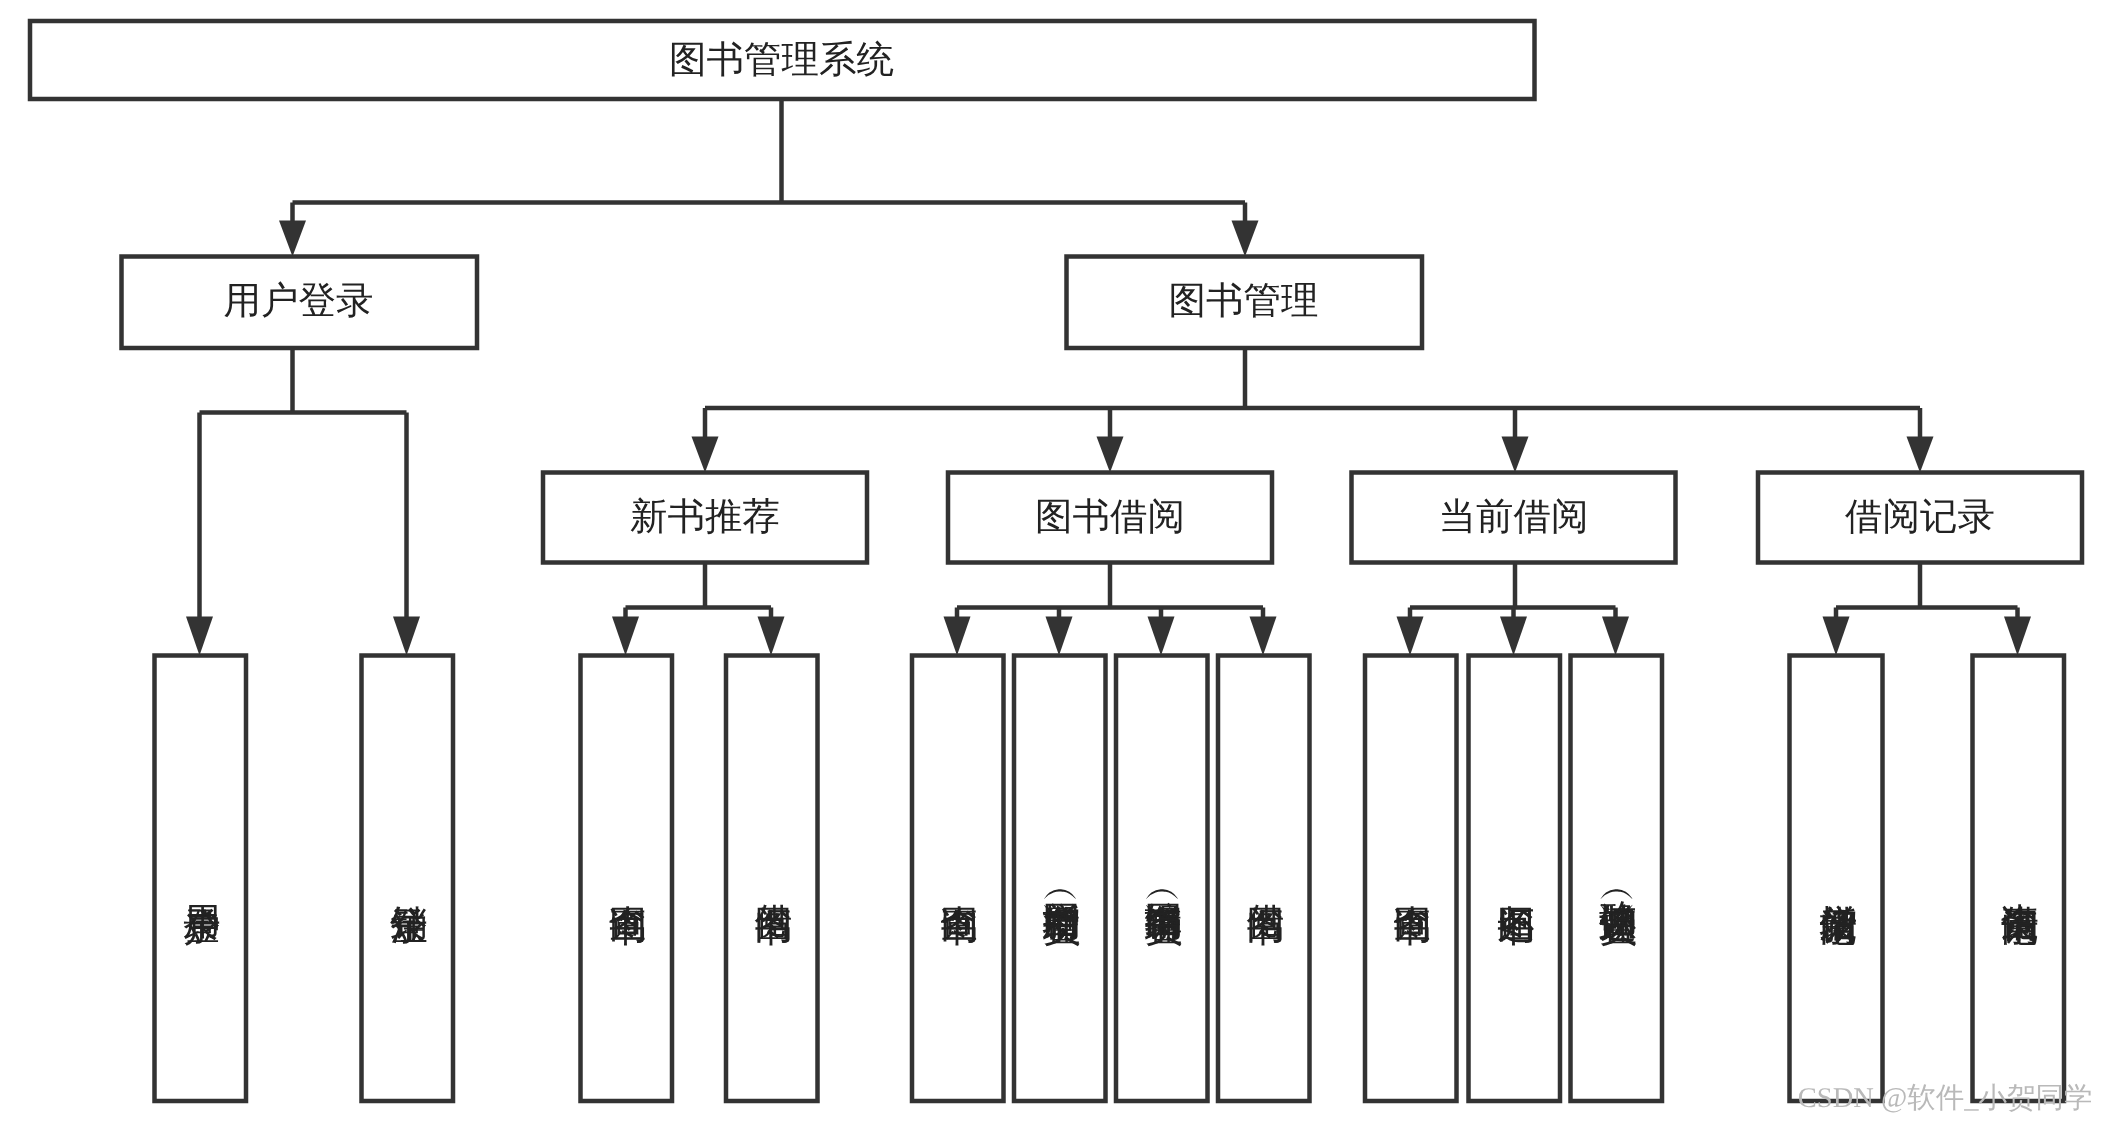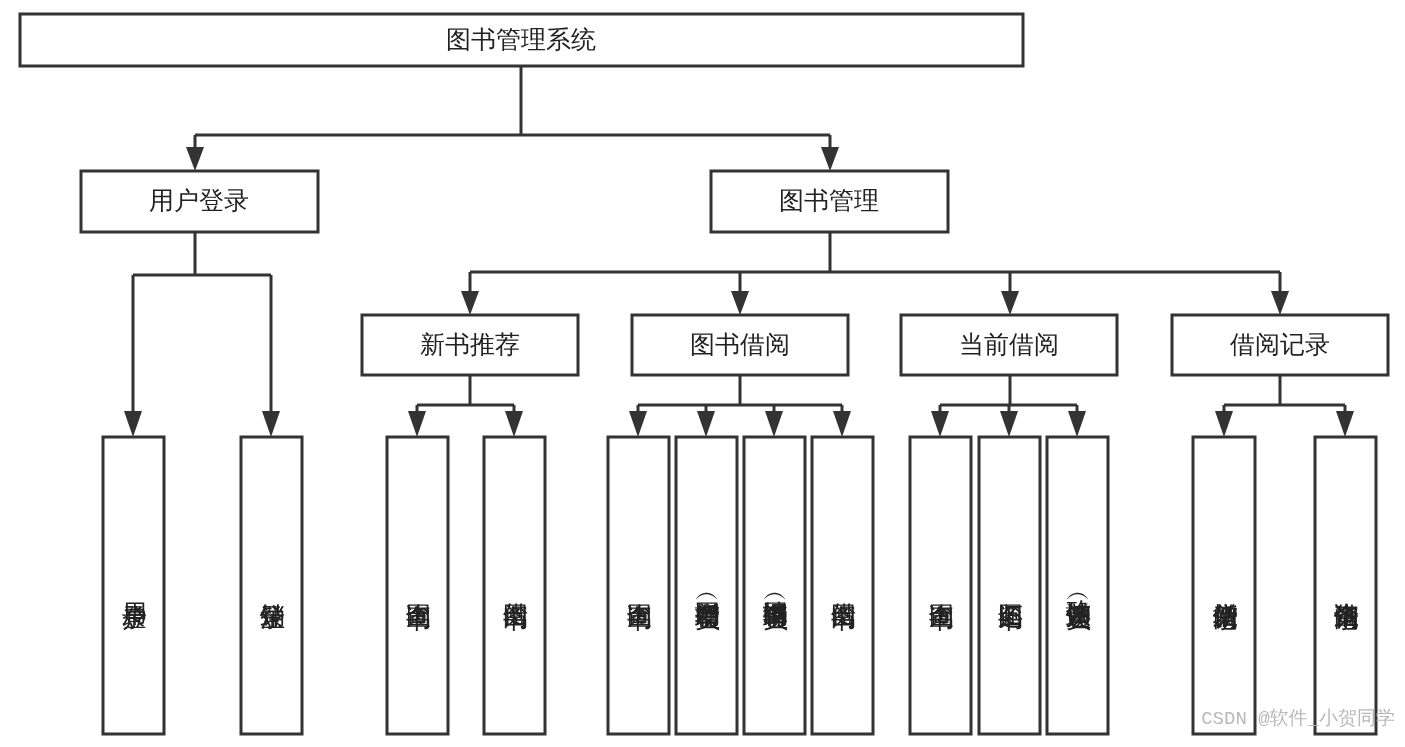"CSDN @软件_小贺同学" .watermark-text { bottom: 16px -> 2px; font-family: Liberation Mono, monospace -> Liberation Serif, serif }
